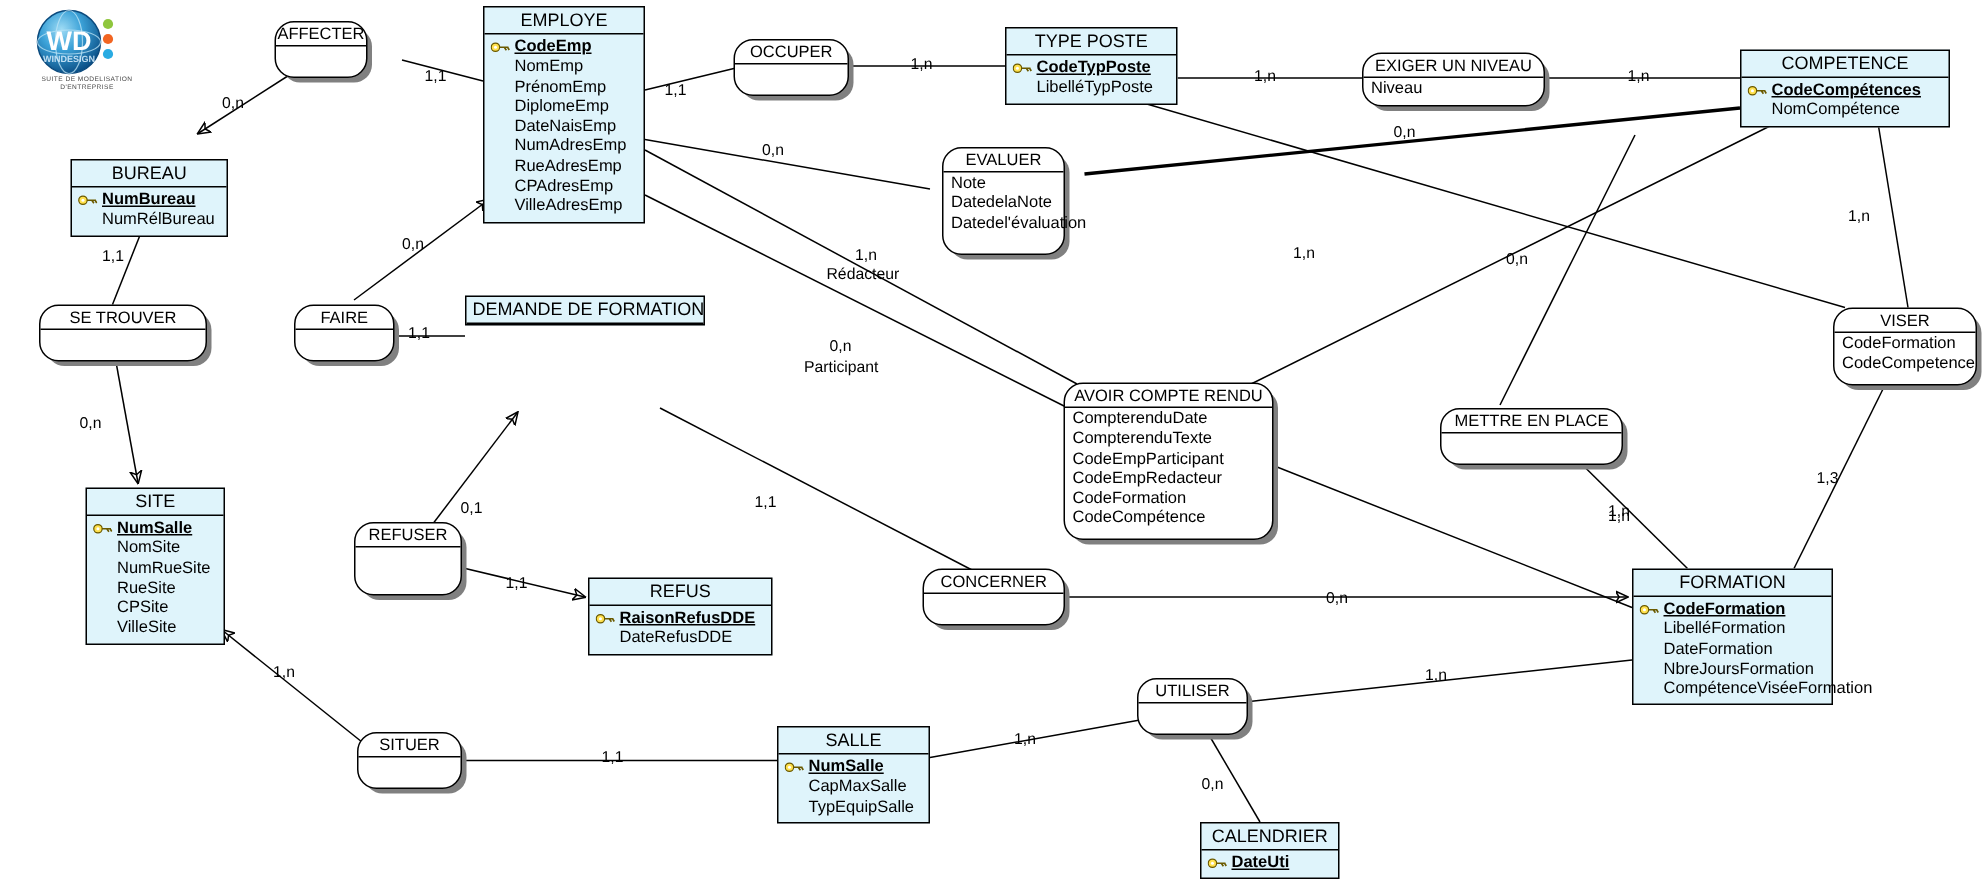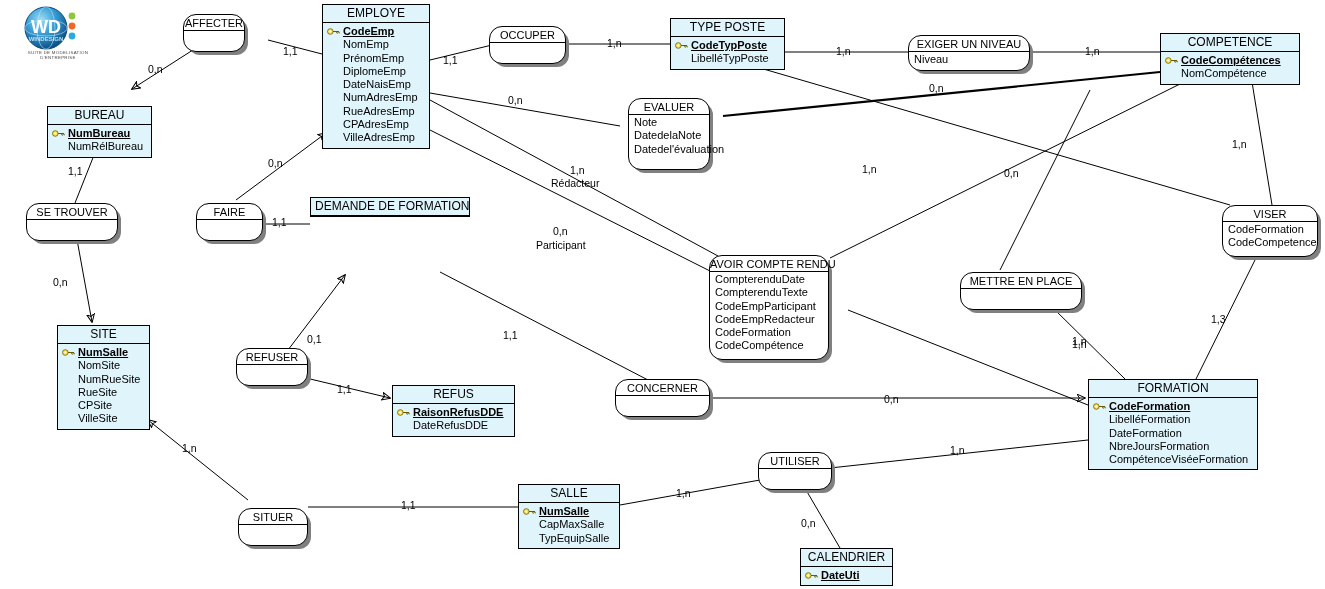"SE TROUVER" div.rel { width: 92px -> 112px }
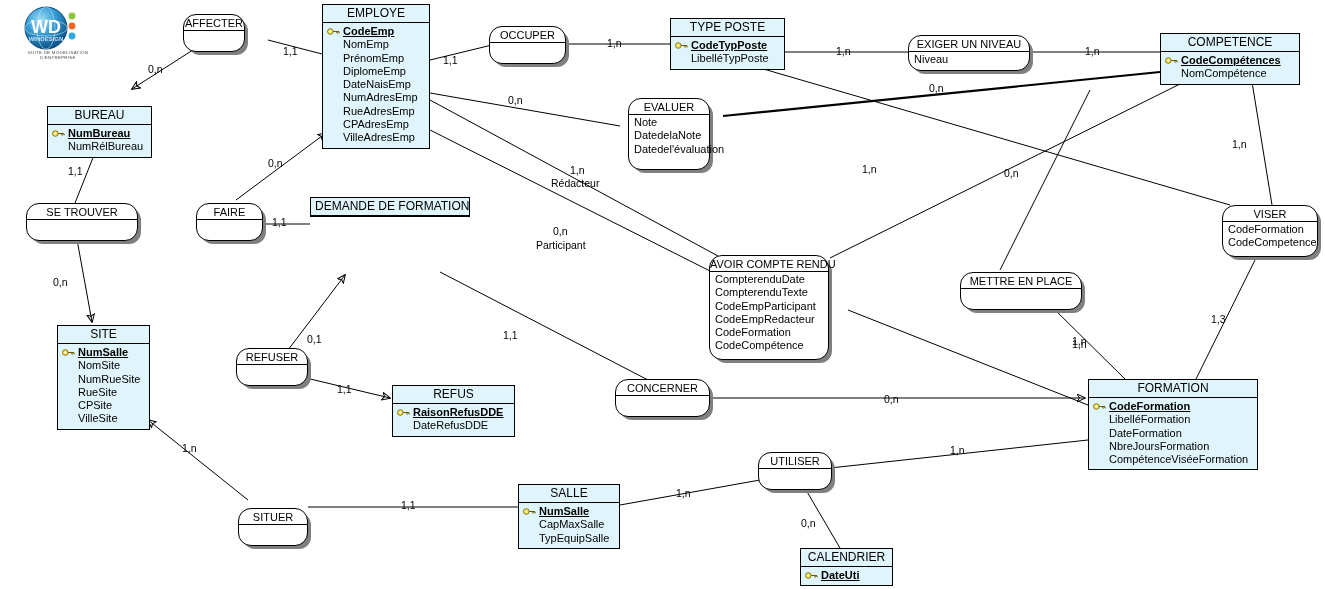"AVOIR COMPTE RENDU" div.rel { width: 120px -> 140px }
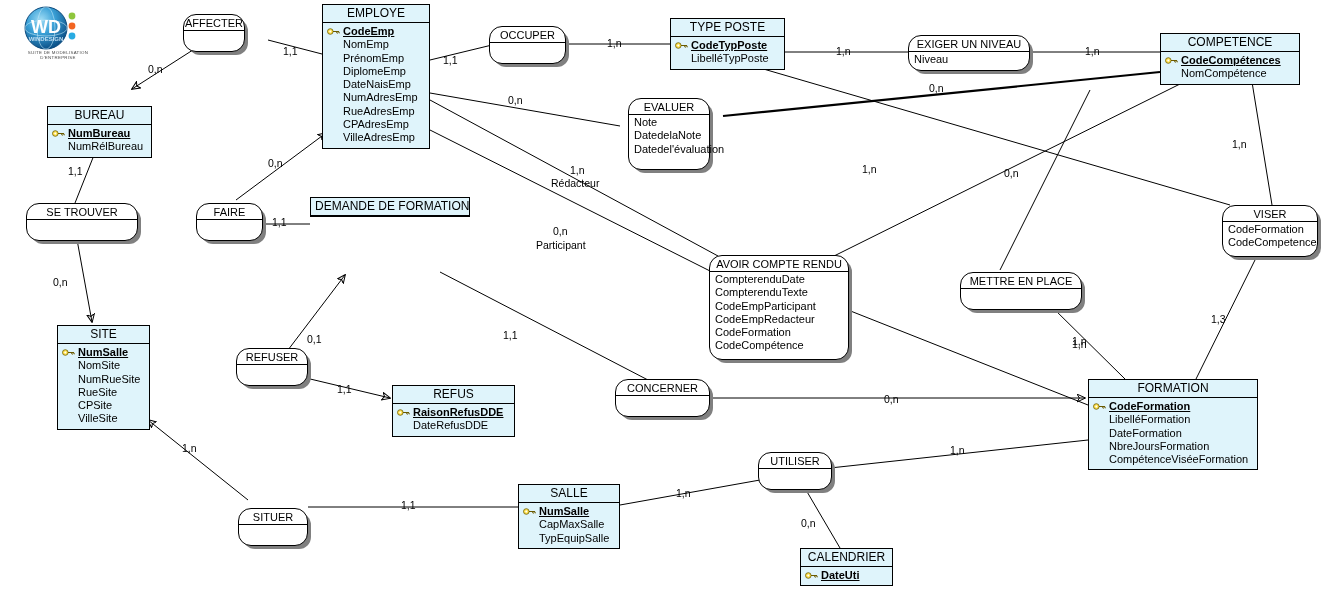"REFUSER" div.rel { height: 38px -> 49px }
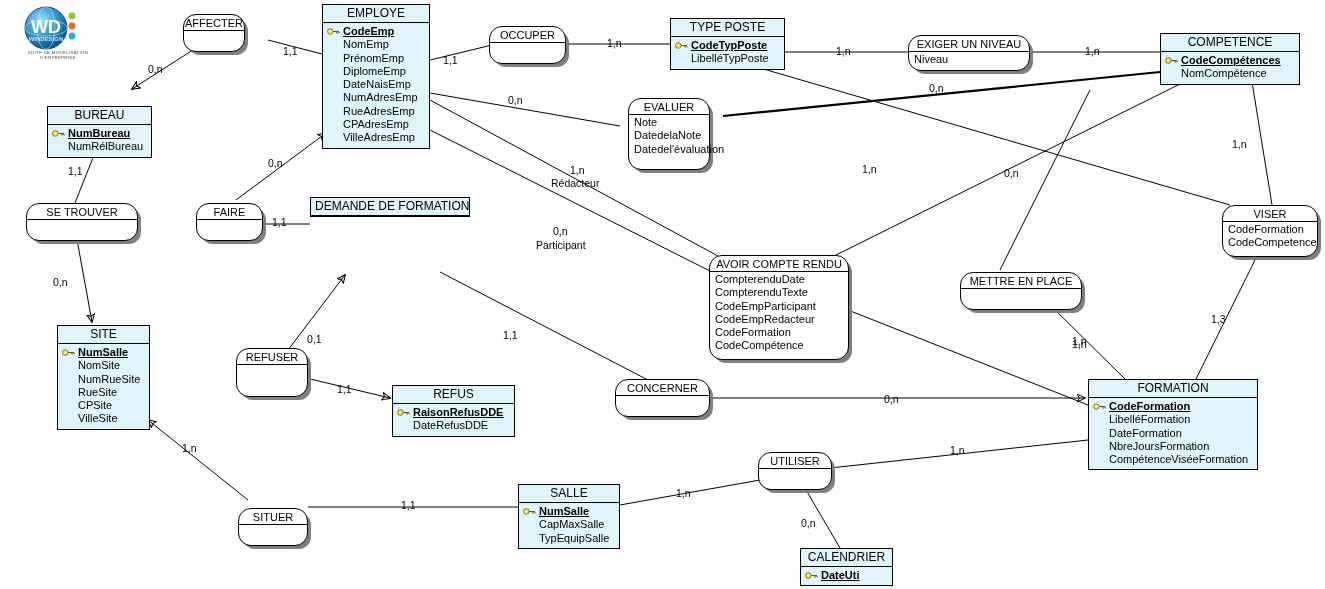"FORMATION" div.entity { width: 170px -> 134px }
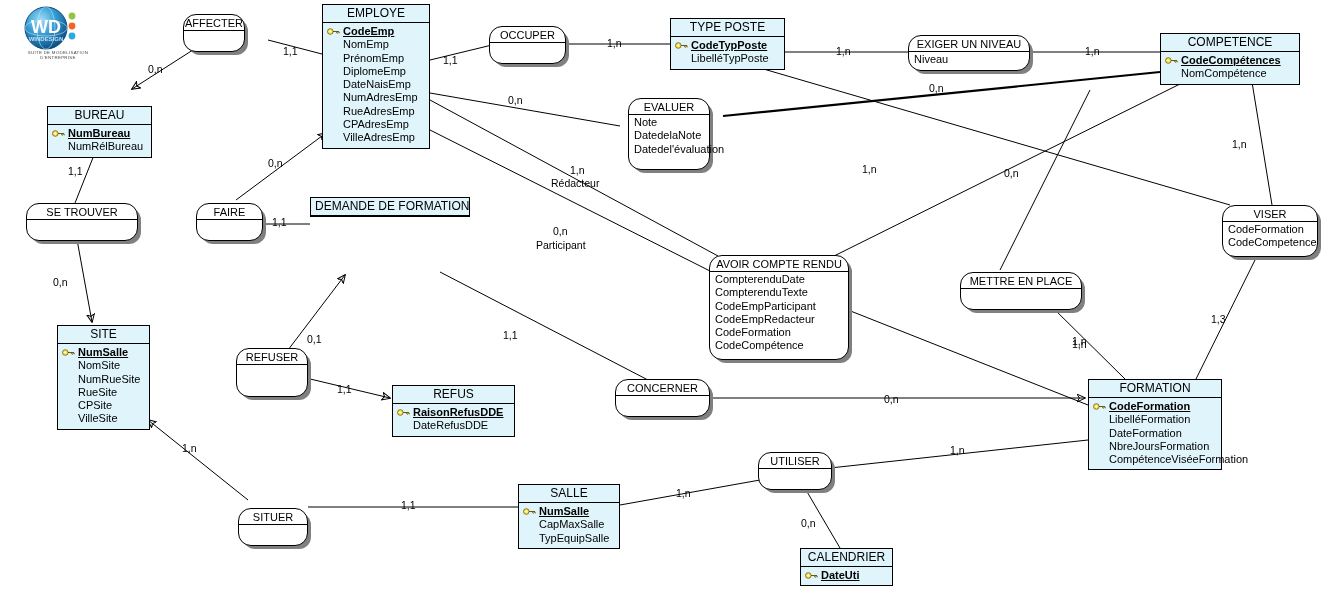"SITUER" div.rel { margin-top: 20px -> none }
